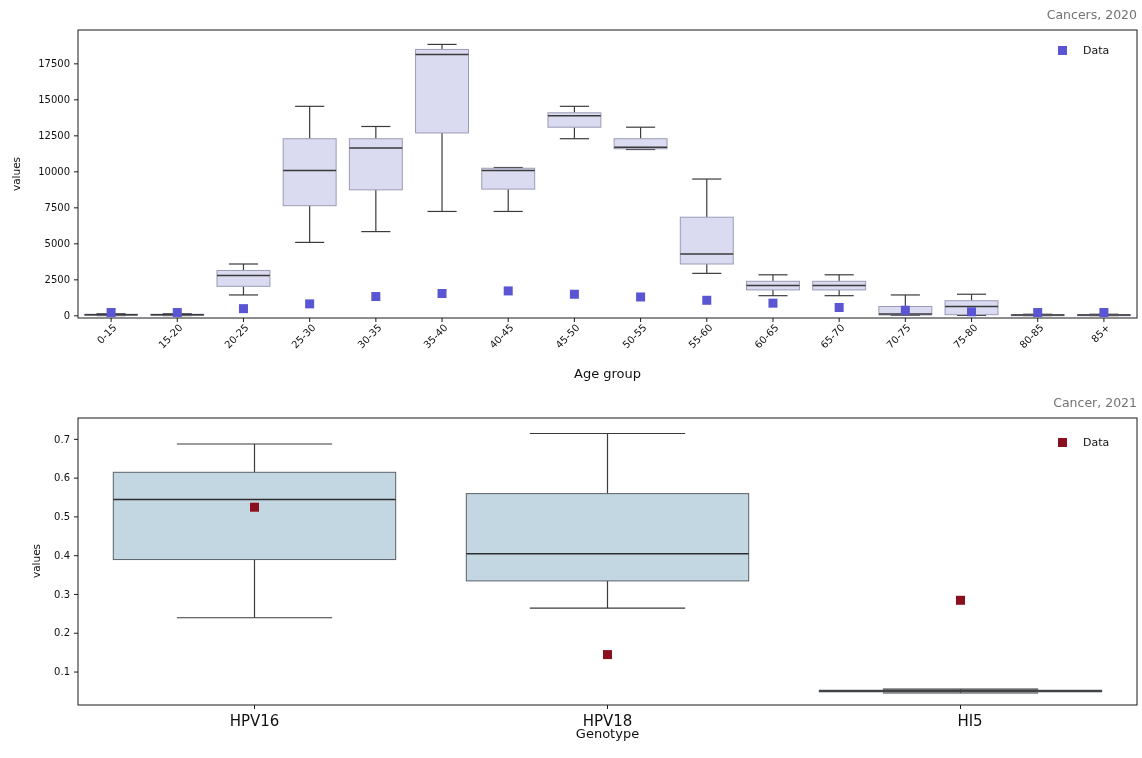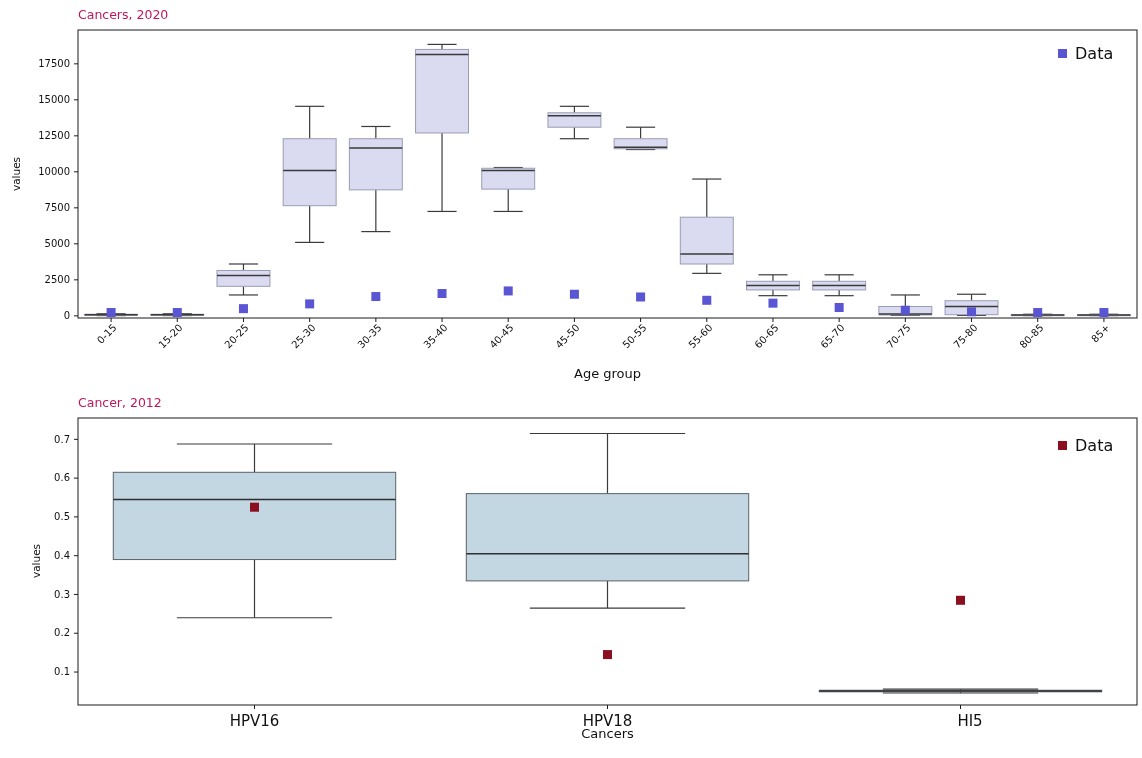"Cancers, 2020" .chart-title { color: #be185d -> #737373; text-align: left -> right }
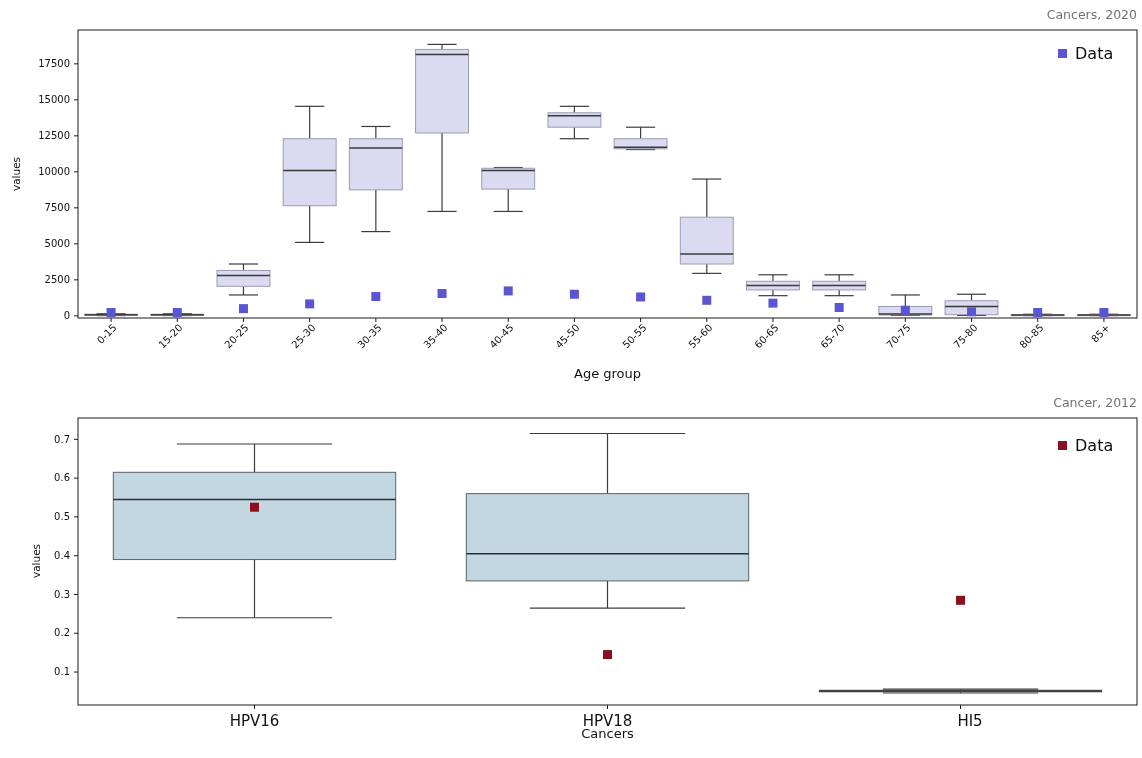"Data" .legend { font-size: 16px -> 11px; gap: 8px -> 16px }
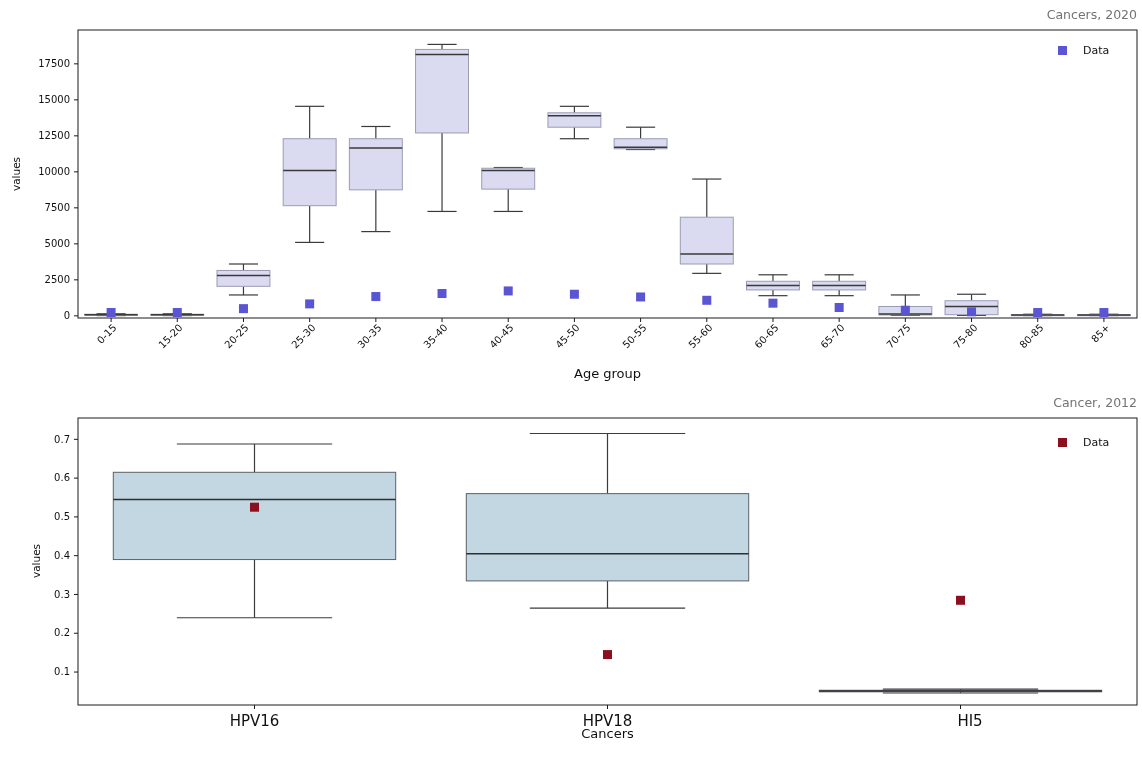"Cancer, 2012" div.chart-title { text: 2012 -> 2021 }
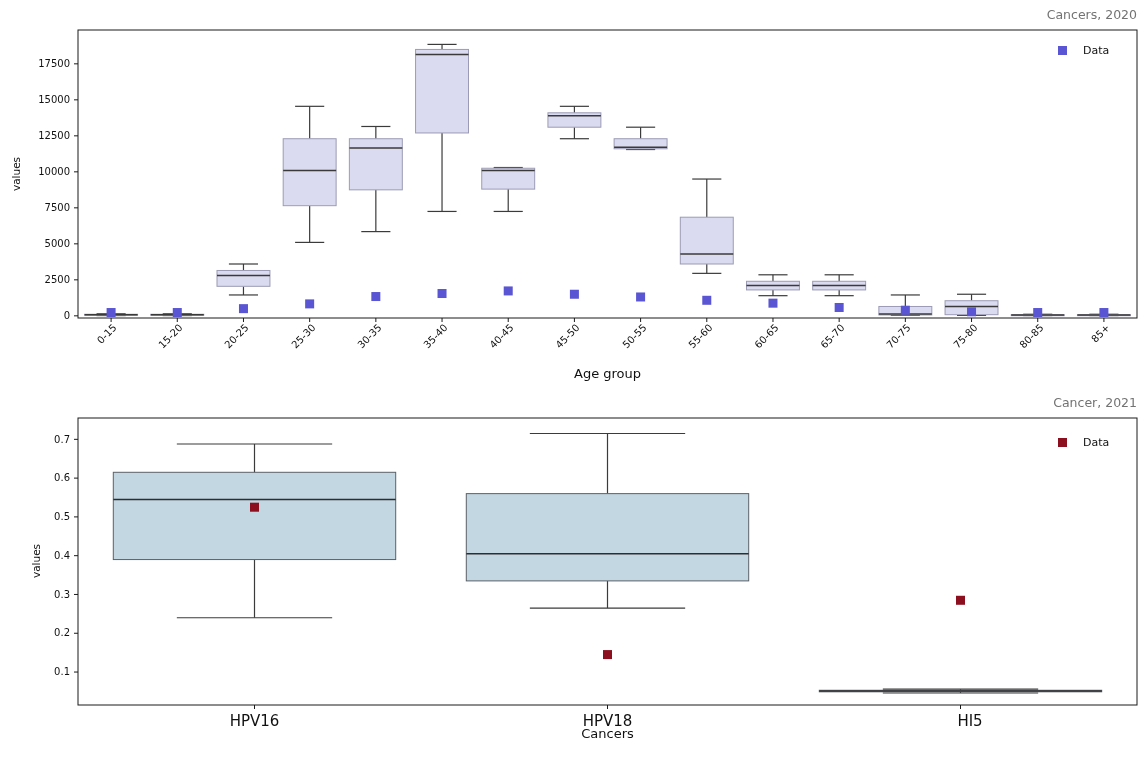"Cancers" div.axis-xlabel { text: Cancers -> Genotype }
